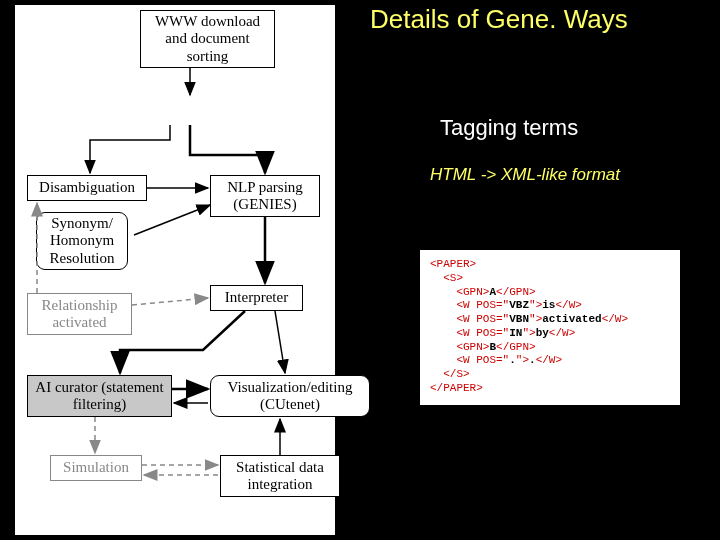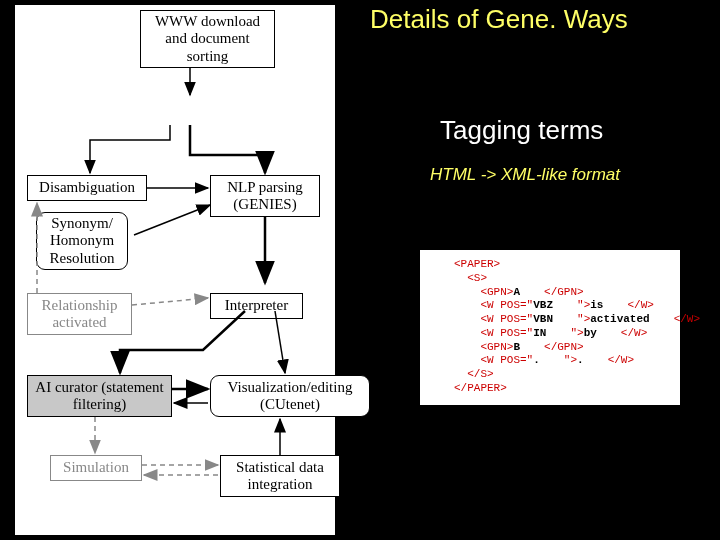"Tagging terms" .subtitle { font-size: 26px -> 22px }
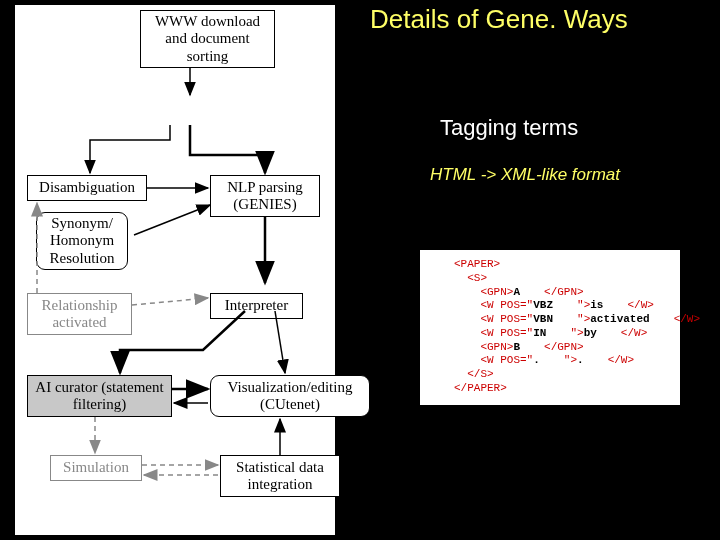"<PAPER>" .code-box .tag { margin-left: 24px -> none }
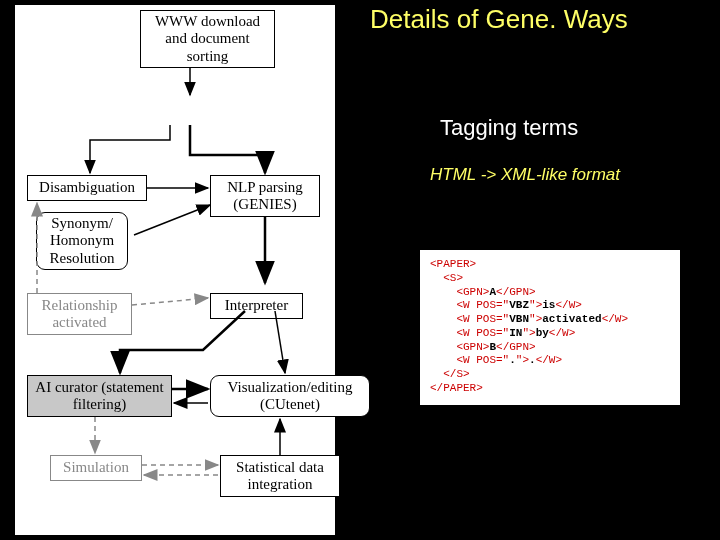"Interpreter" div.box { top: 288px -> 280px }
